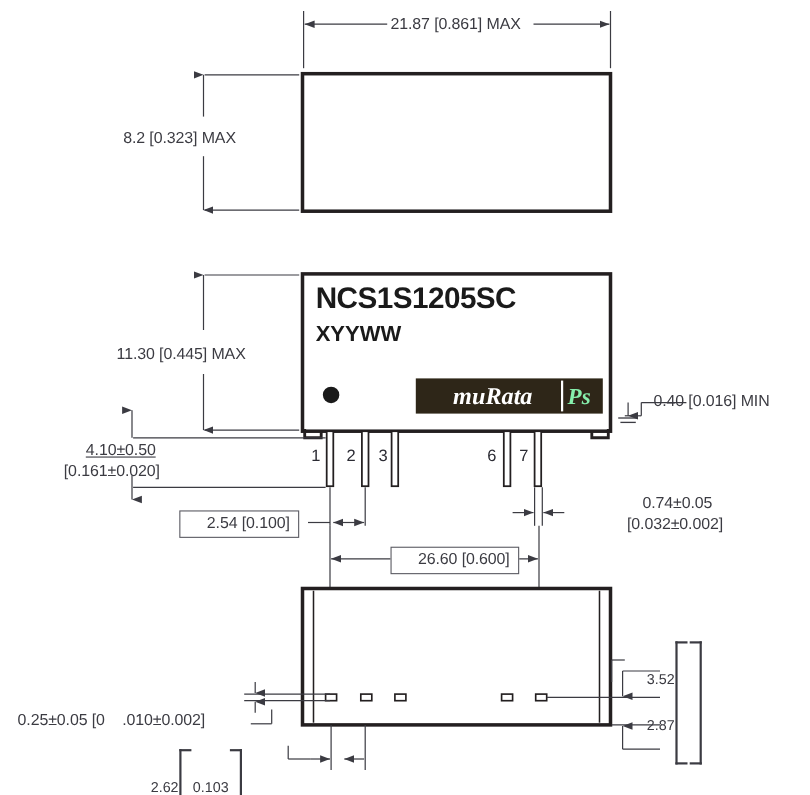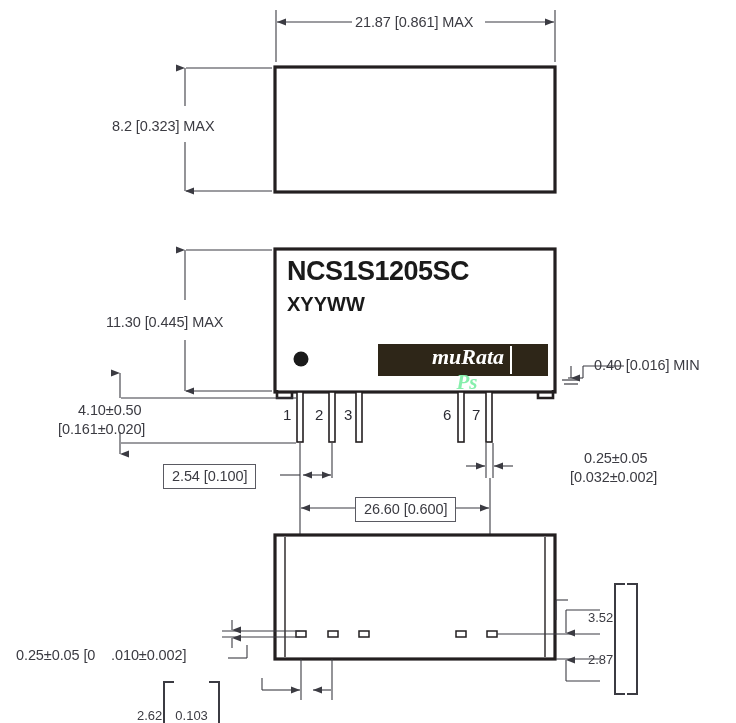"muRata" .logo-box { flex-direction: column -> none }
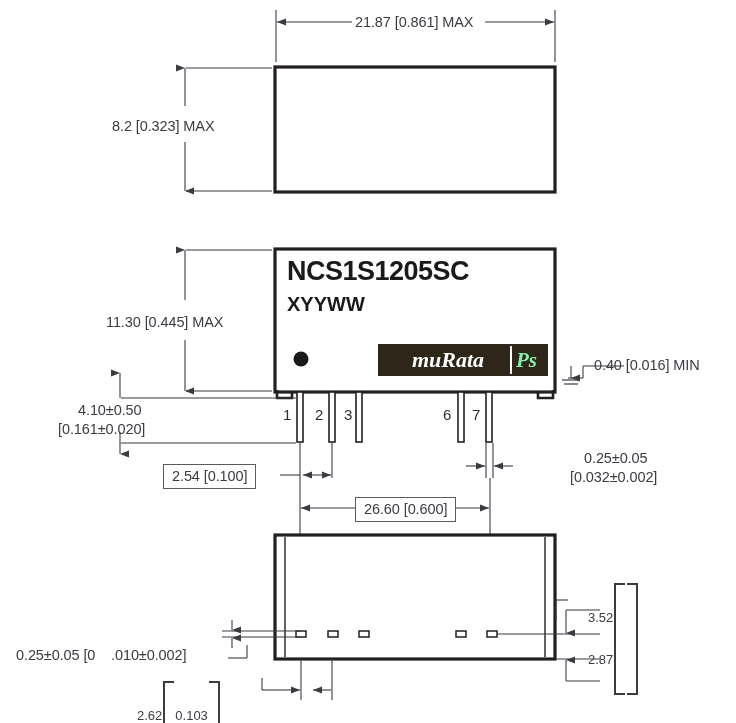"4.10±0.50" div.dim-text { text-decoration: none -> underline }
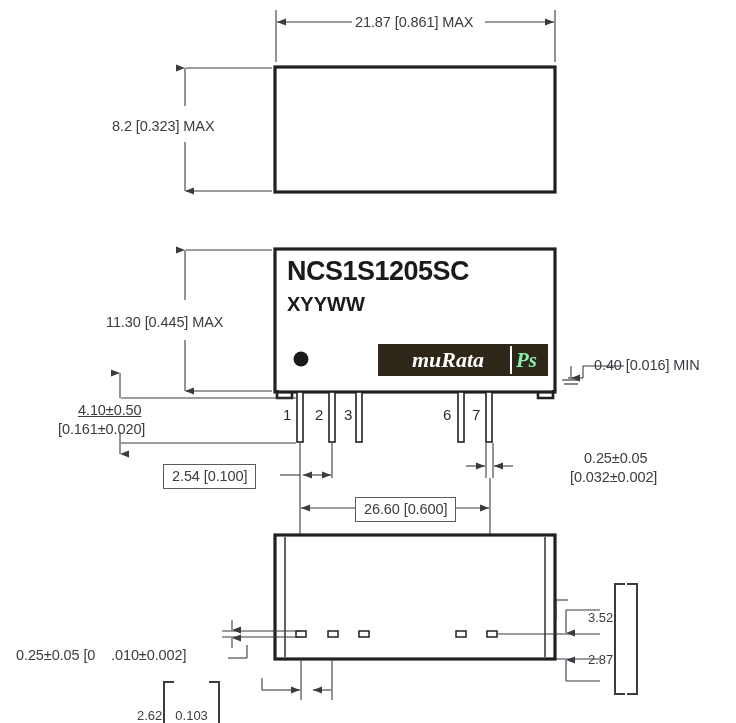"0.25±0.05" div.dim-text { text: 0.25 -> 0.74 }
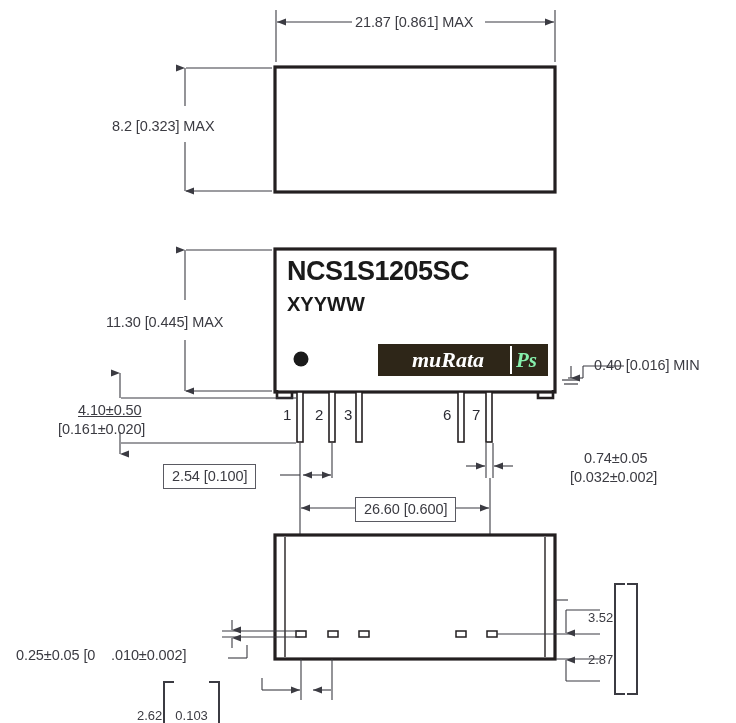"2.54 [0.100]" .dim-text.boxed { padding: 3px 8px 4px 8px -> 3px 8px 4px 24px }
